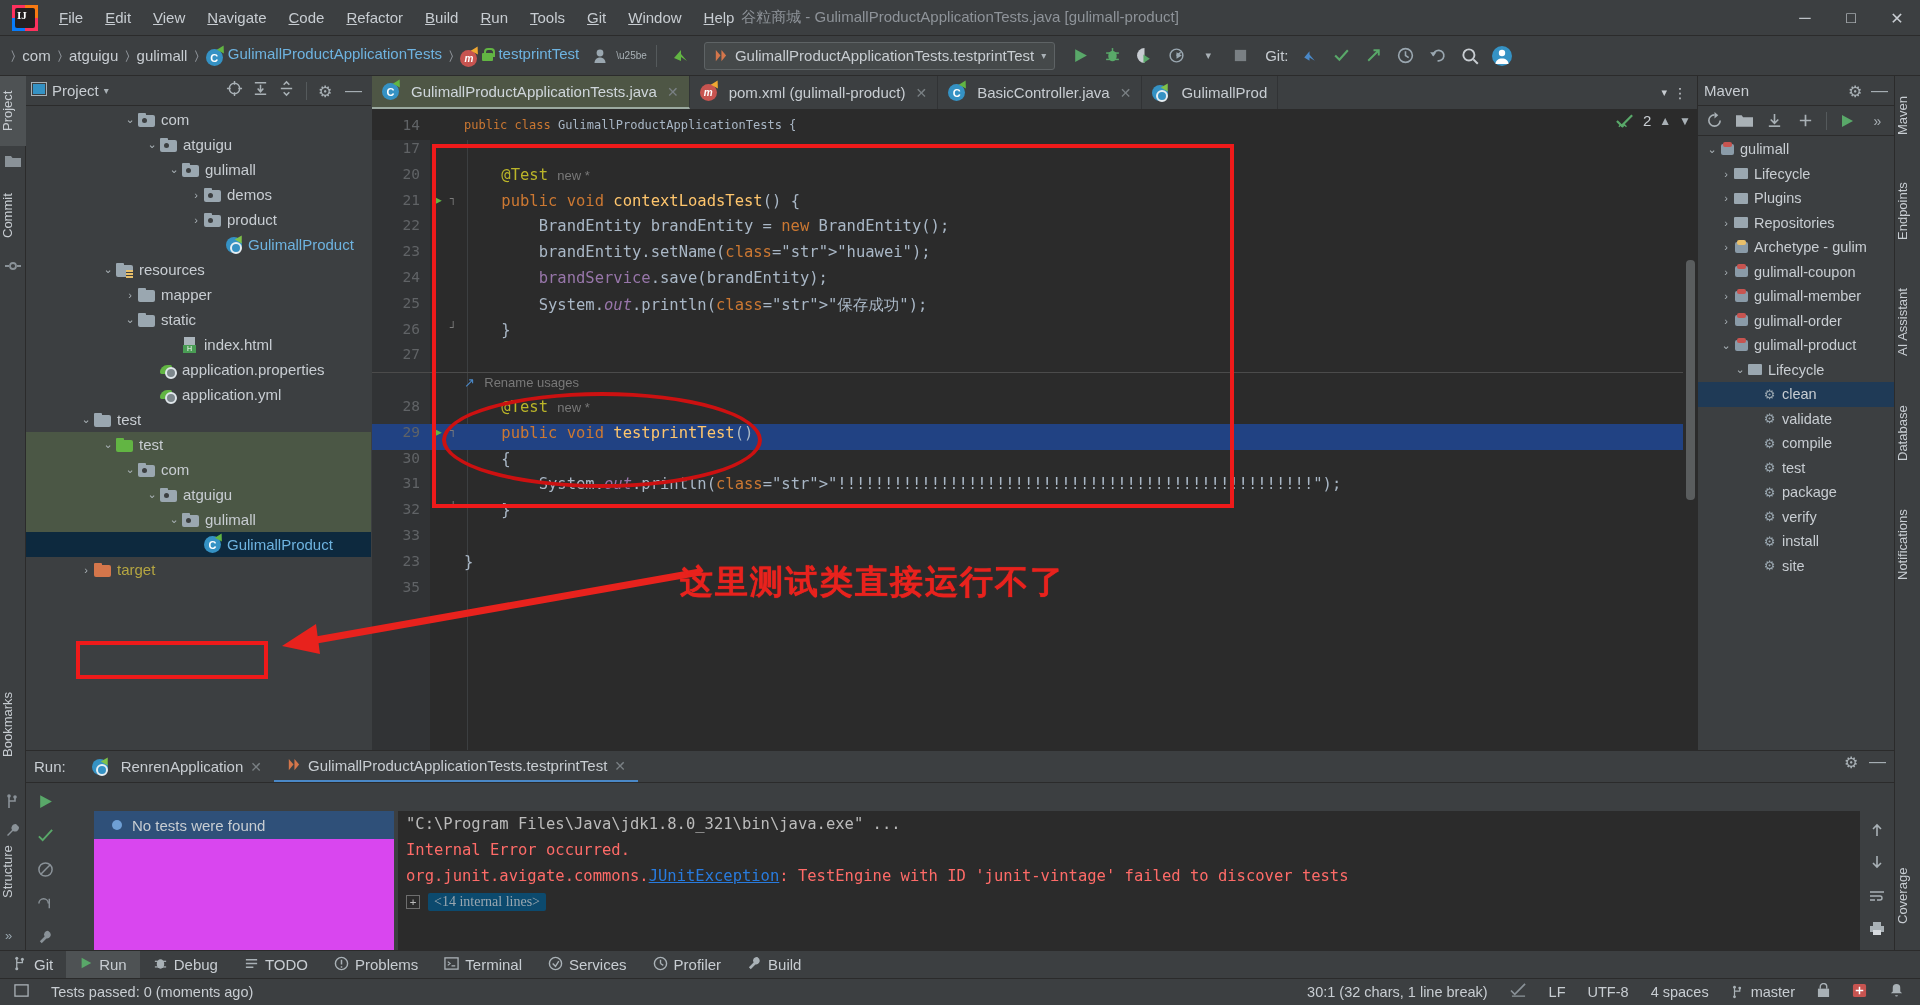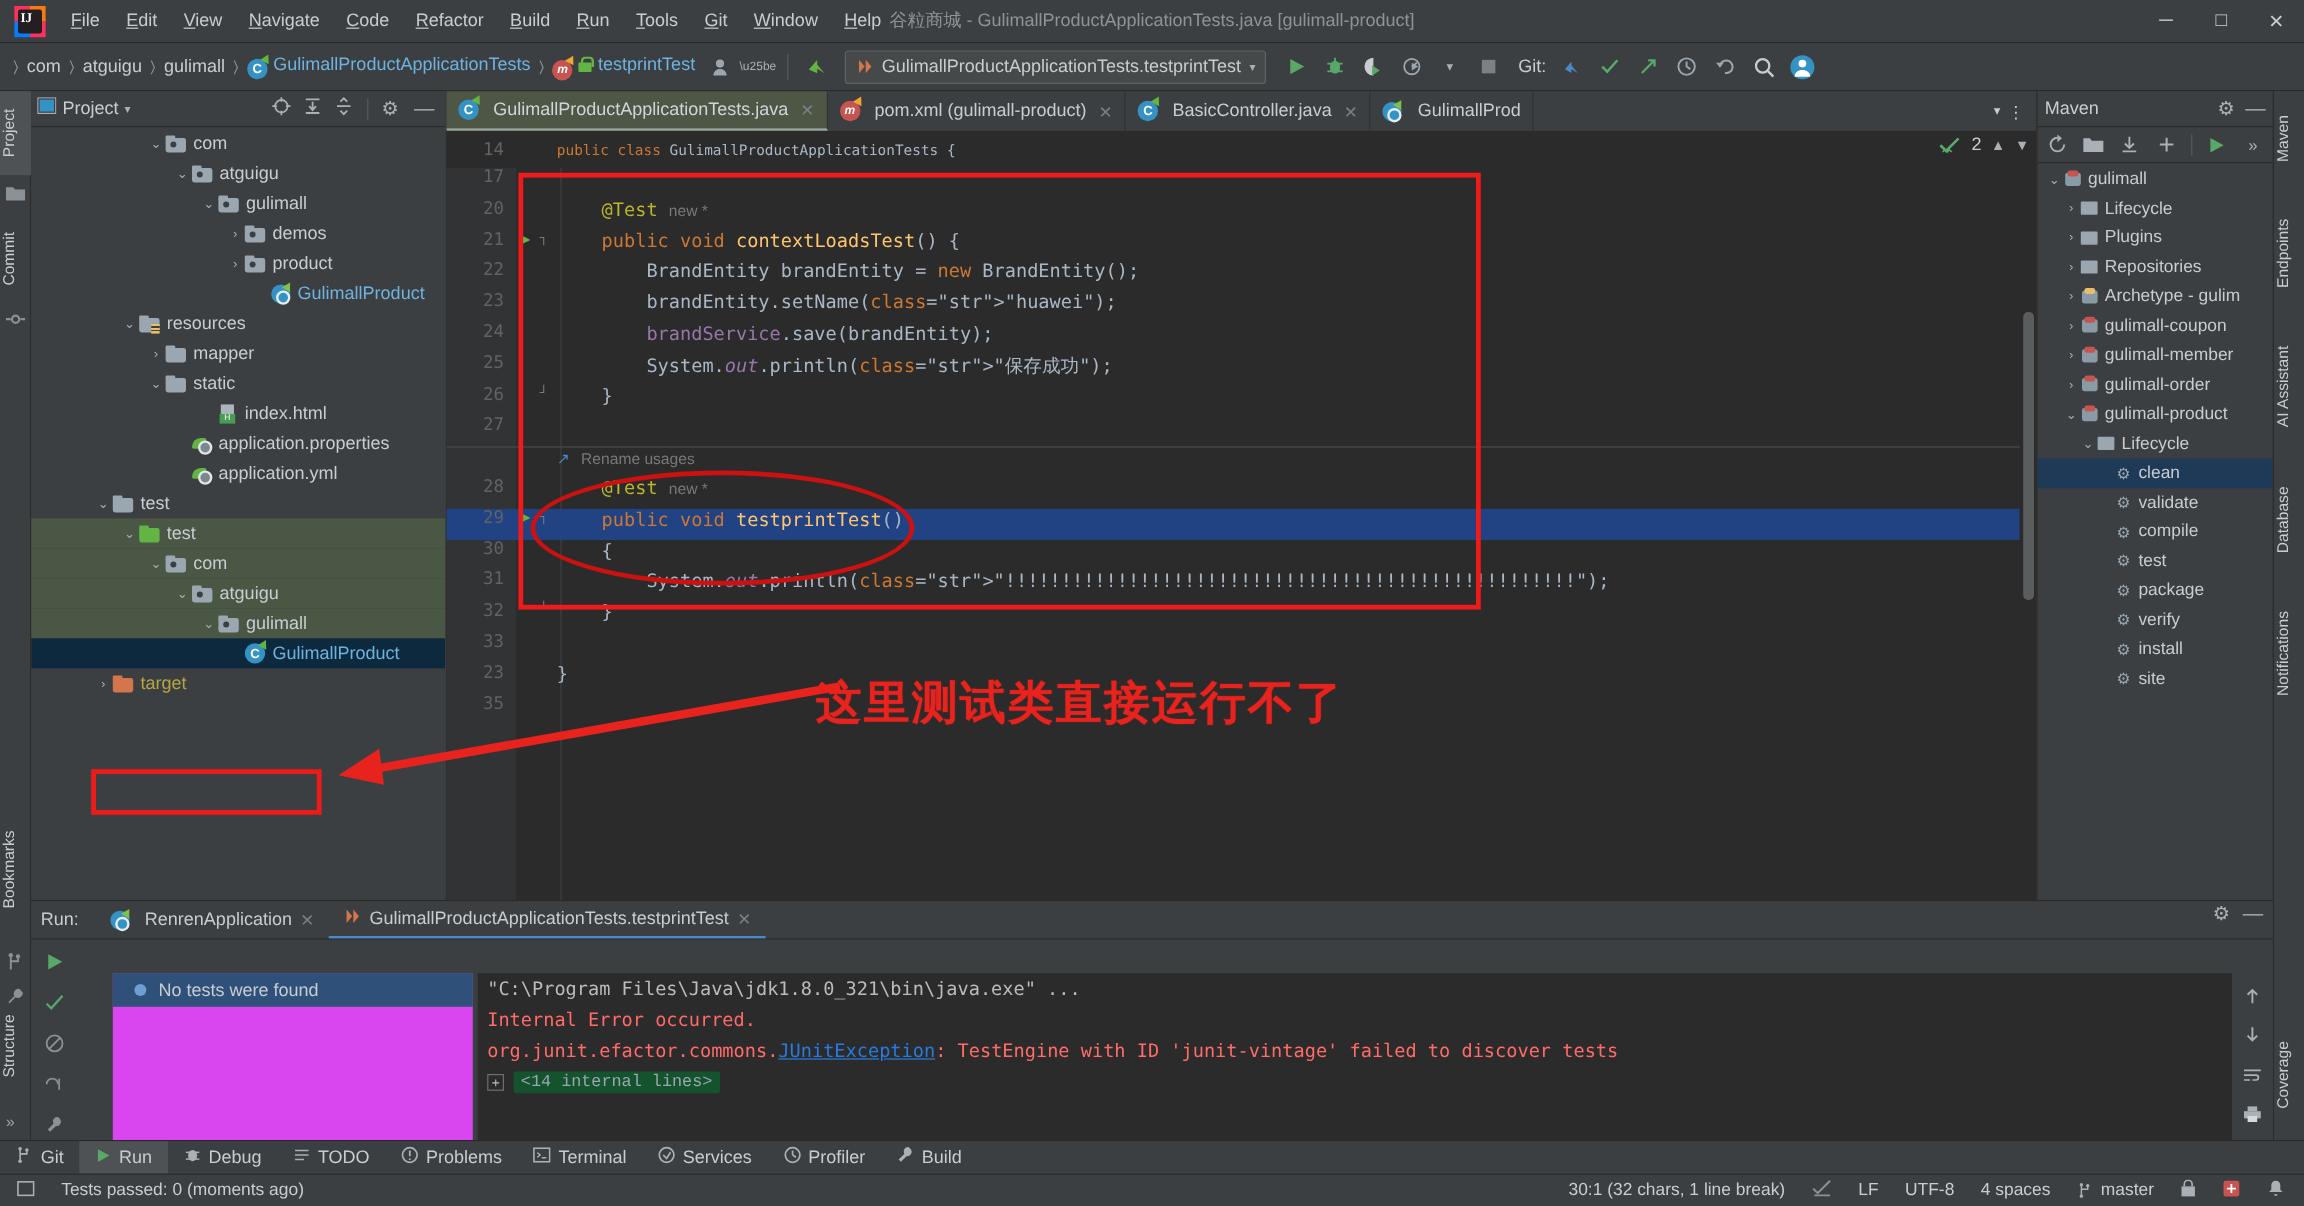"这里测试类直接运行不了" .bigred { font-size: 38px -> 33px }
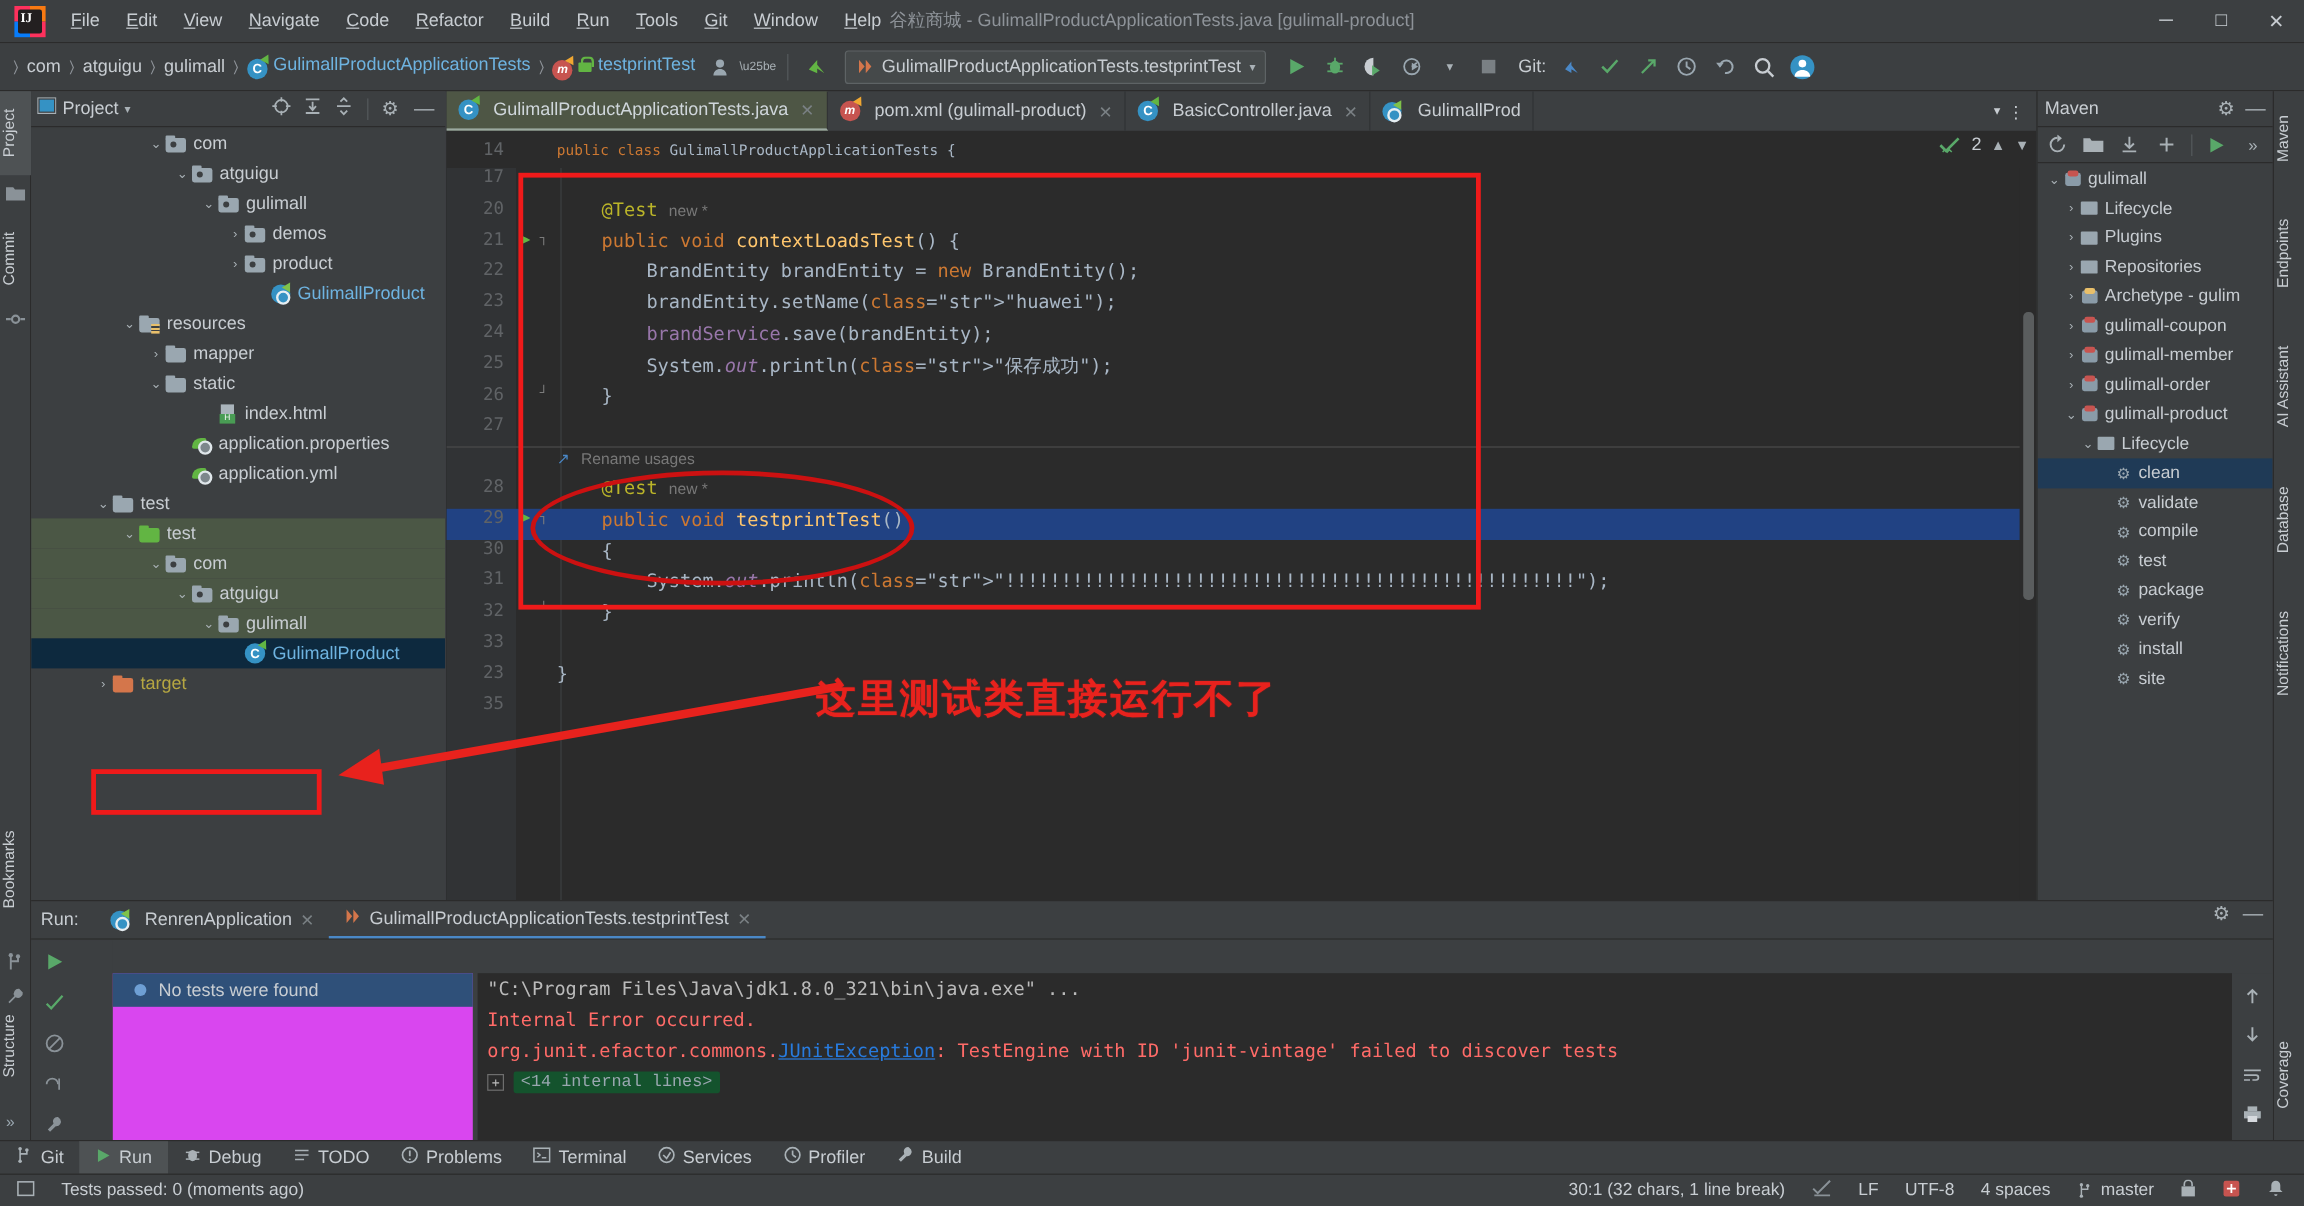"org.junit.efactor.commons." span.co-red { text: org.junit.efactor.commons -> org.junit.avigate.commons }
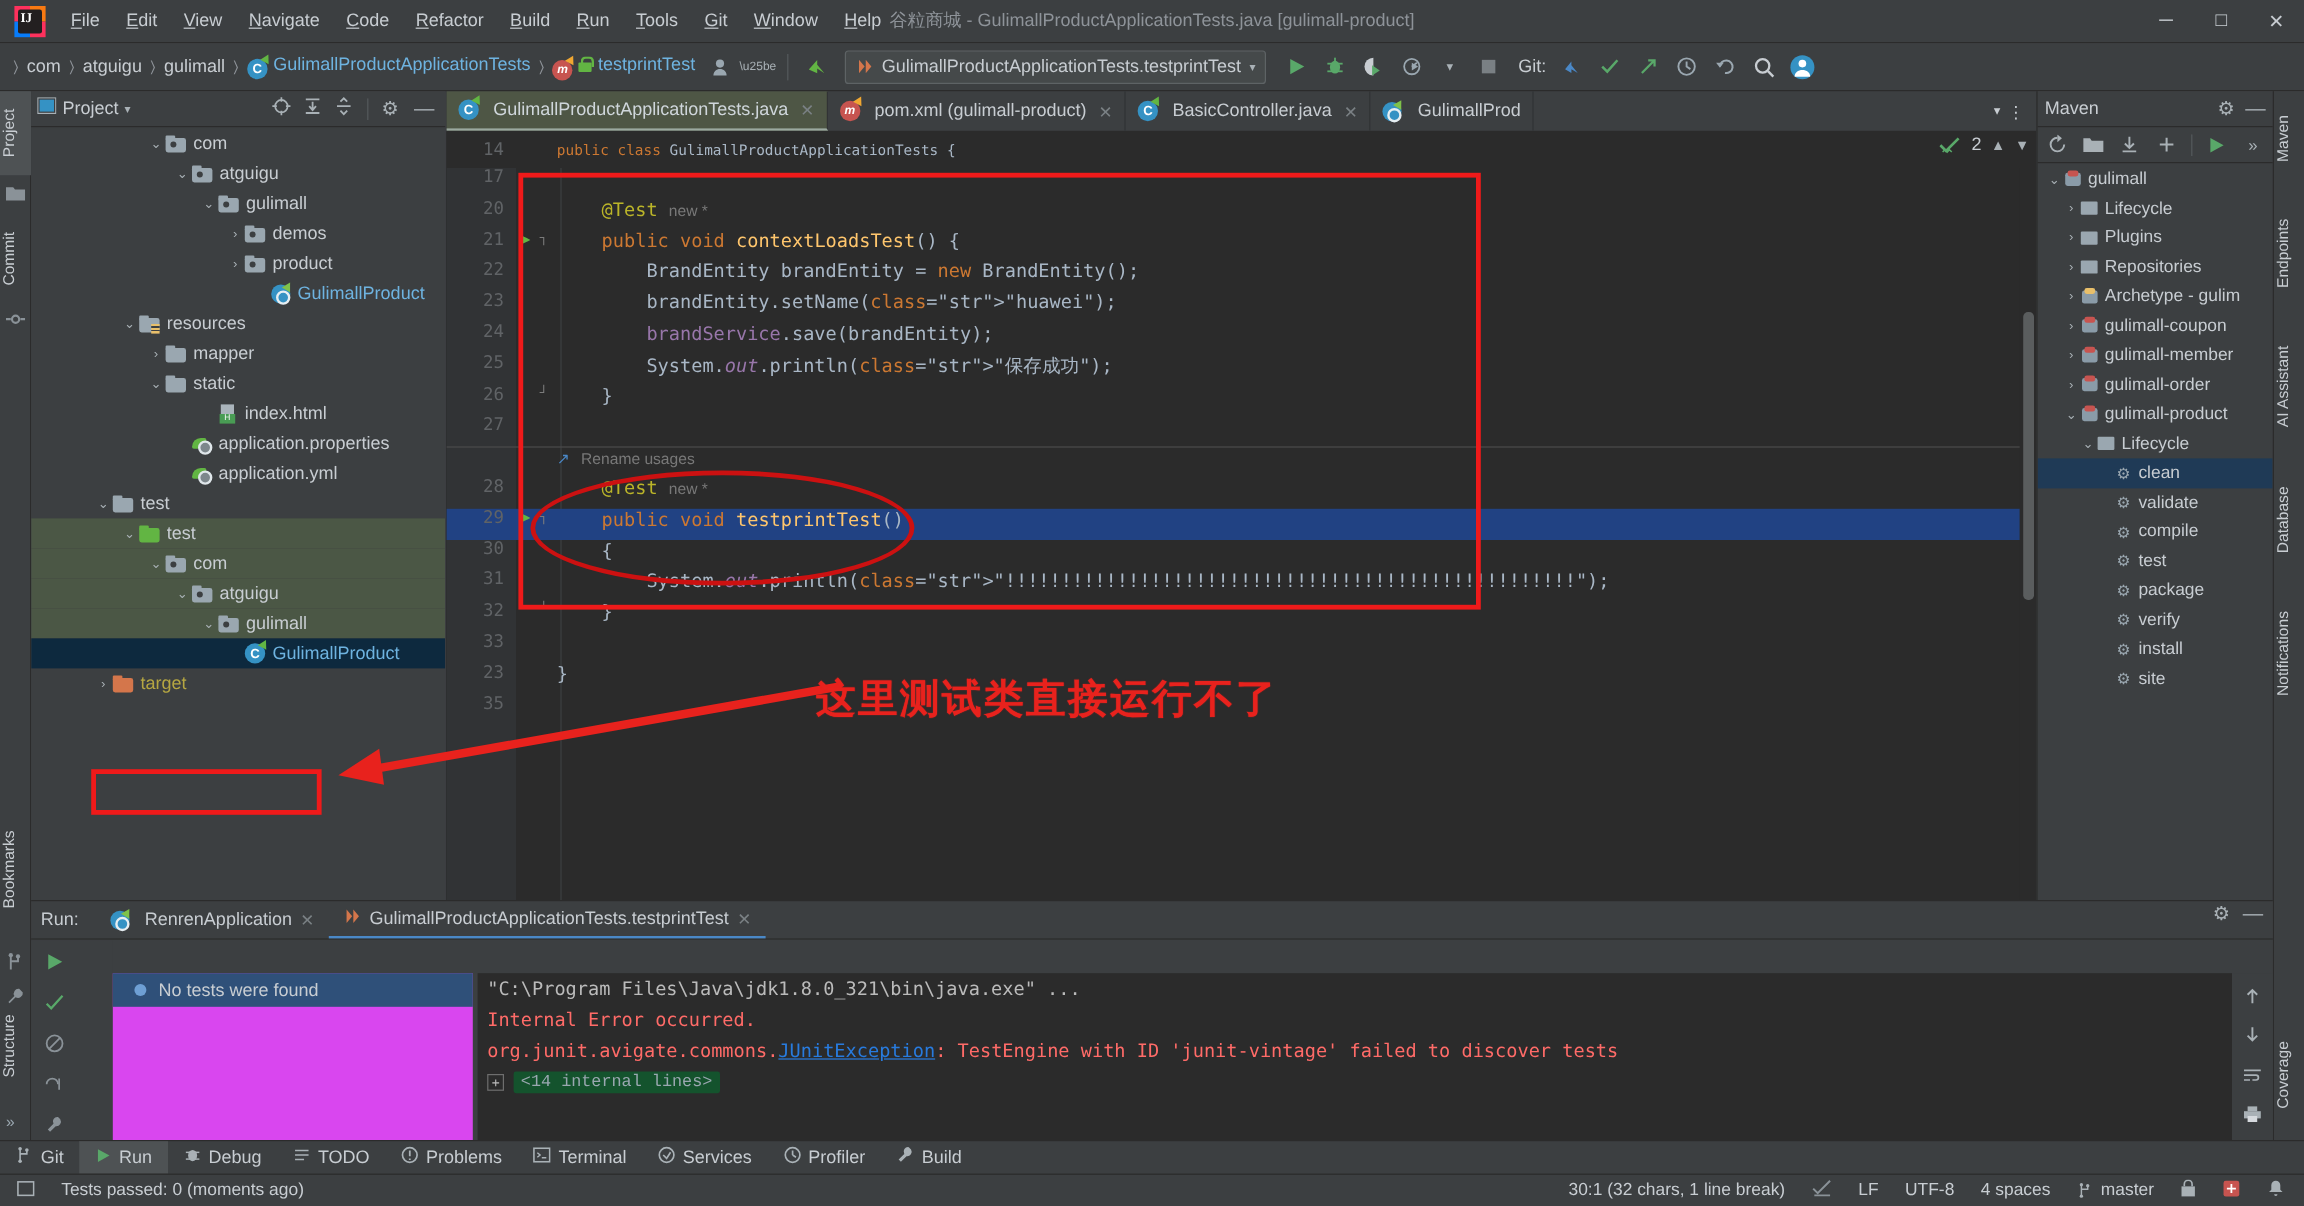"<14 internal lines>" .co-chip { background: #14532d -> #0c4a6e; font-family: Liberation Mono, monospace -> Liberation Serif, serif }
